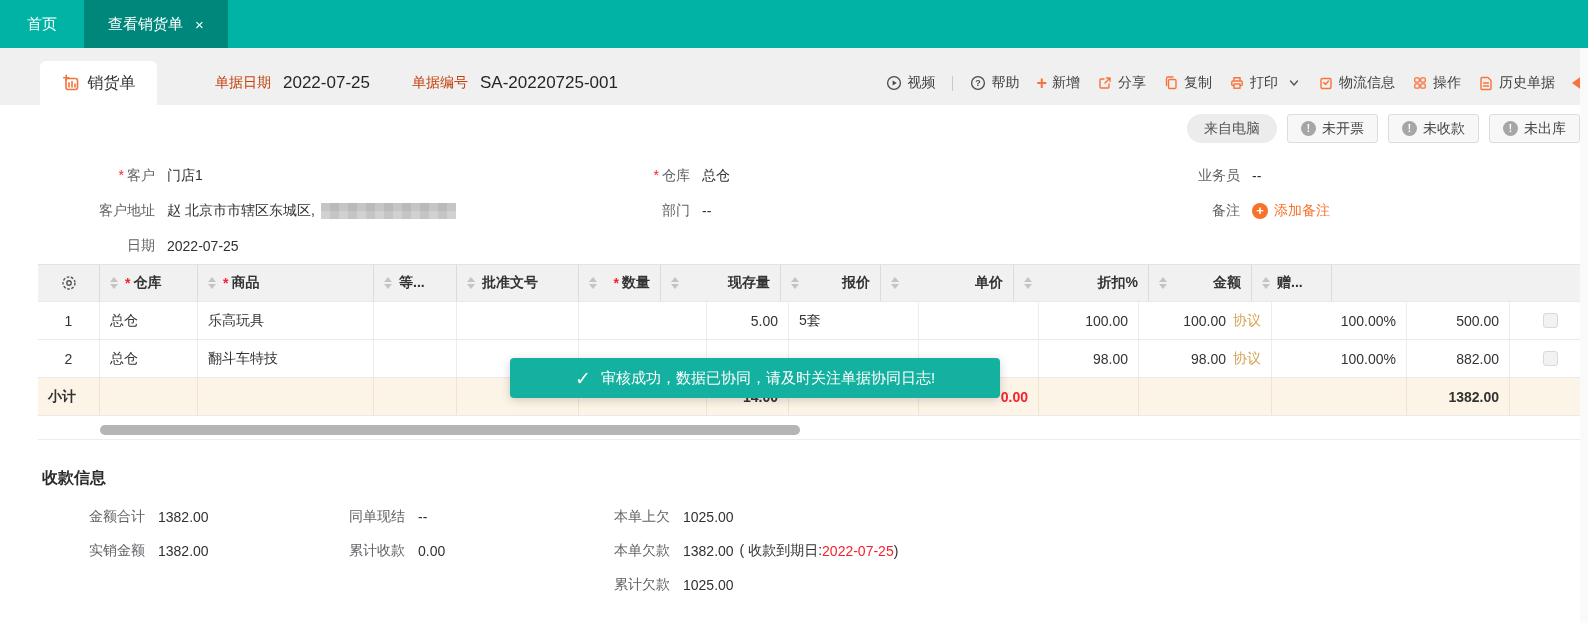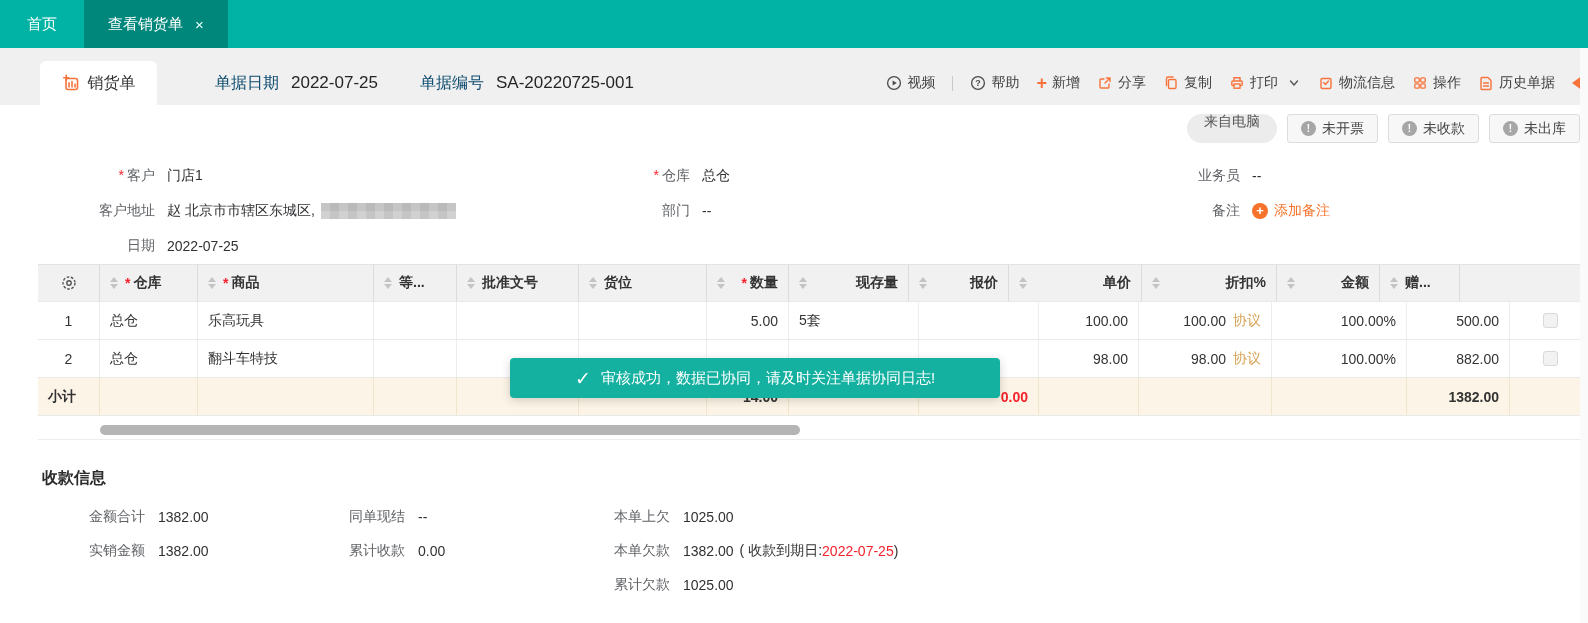"单据日期" .meta-label { color: #0c4a6e -> #c2410c; font-size: 16px -> 14px }
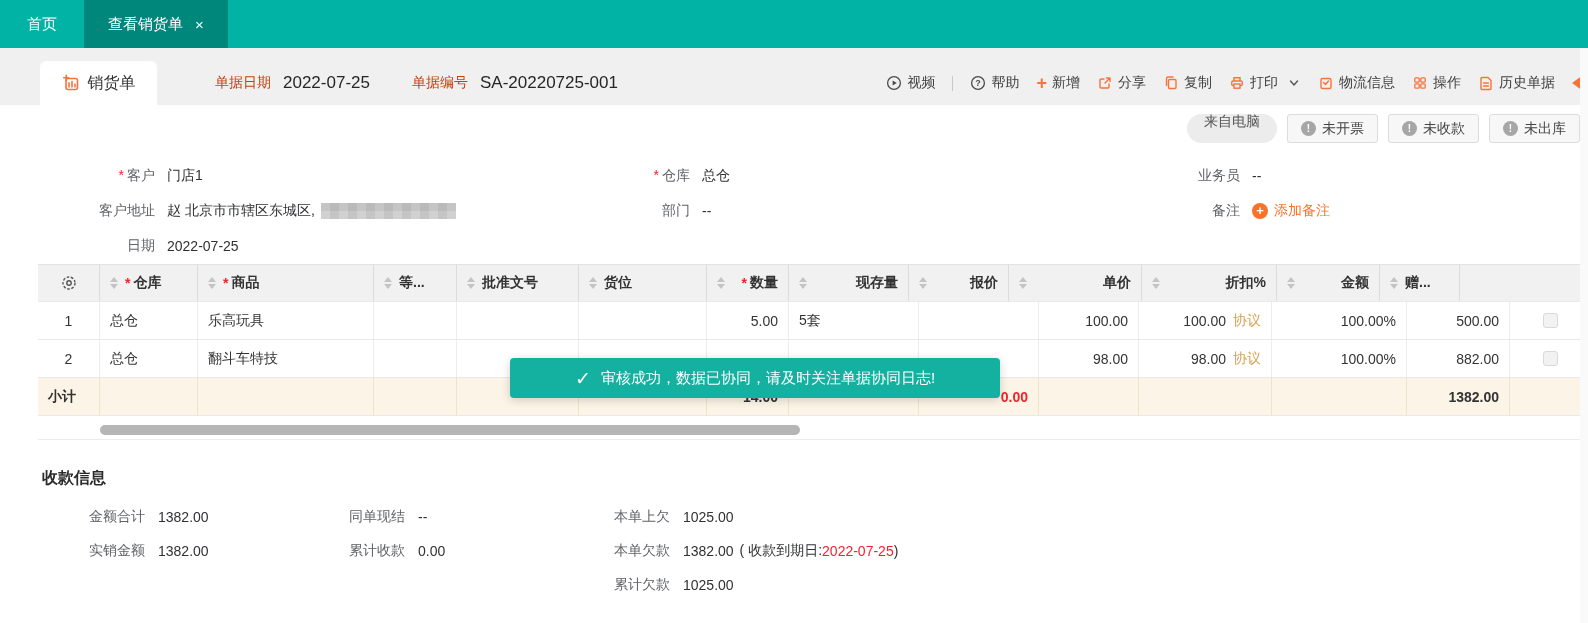"来自电脑" .badge-pill { align-items: flex-end -> center; padding: 12px 17px -> 4px 17px }
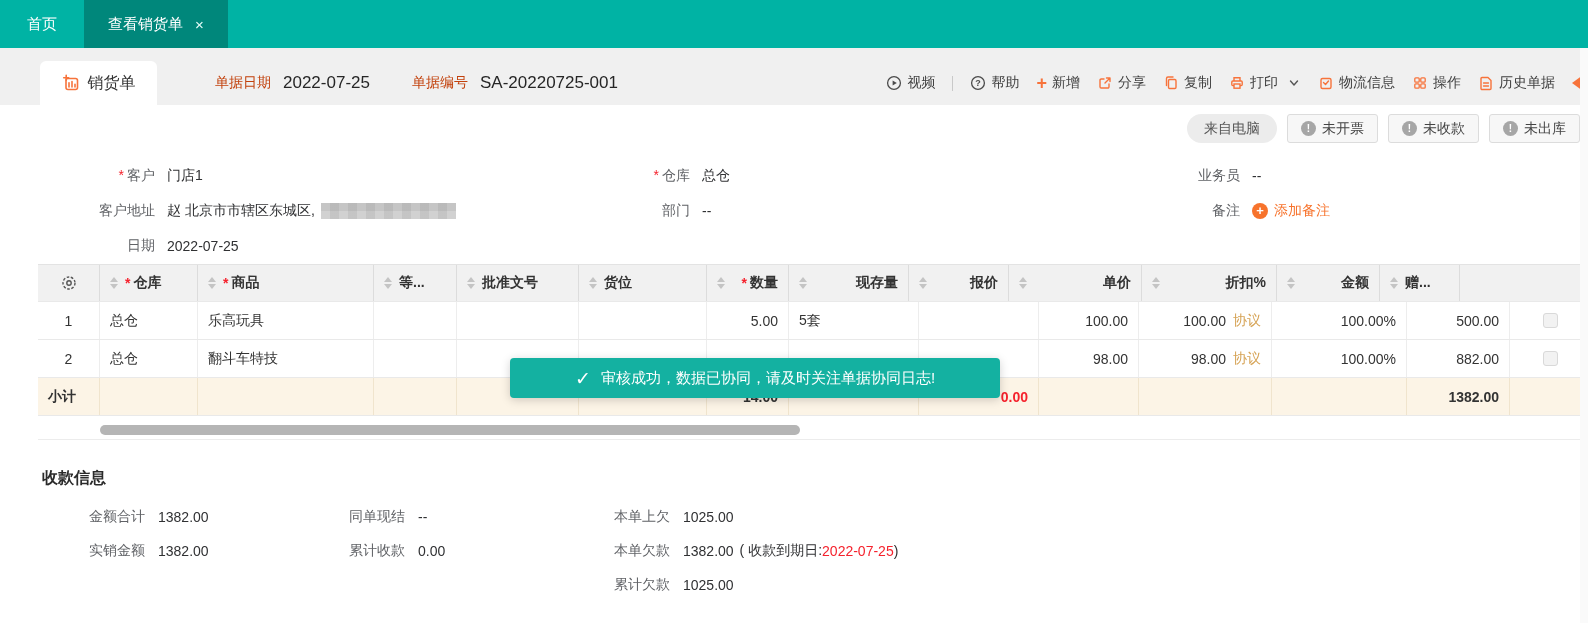"货位" div.tc { html: <div> <span> <i></i> <i></i> </span> <span>货位</span> </div> -> none }
